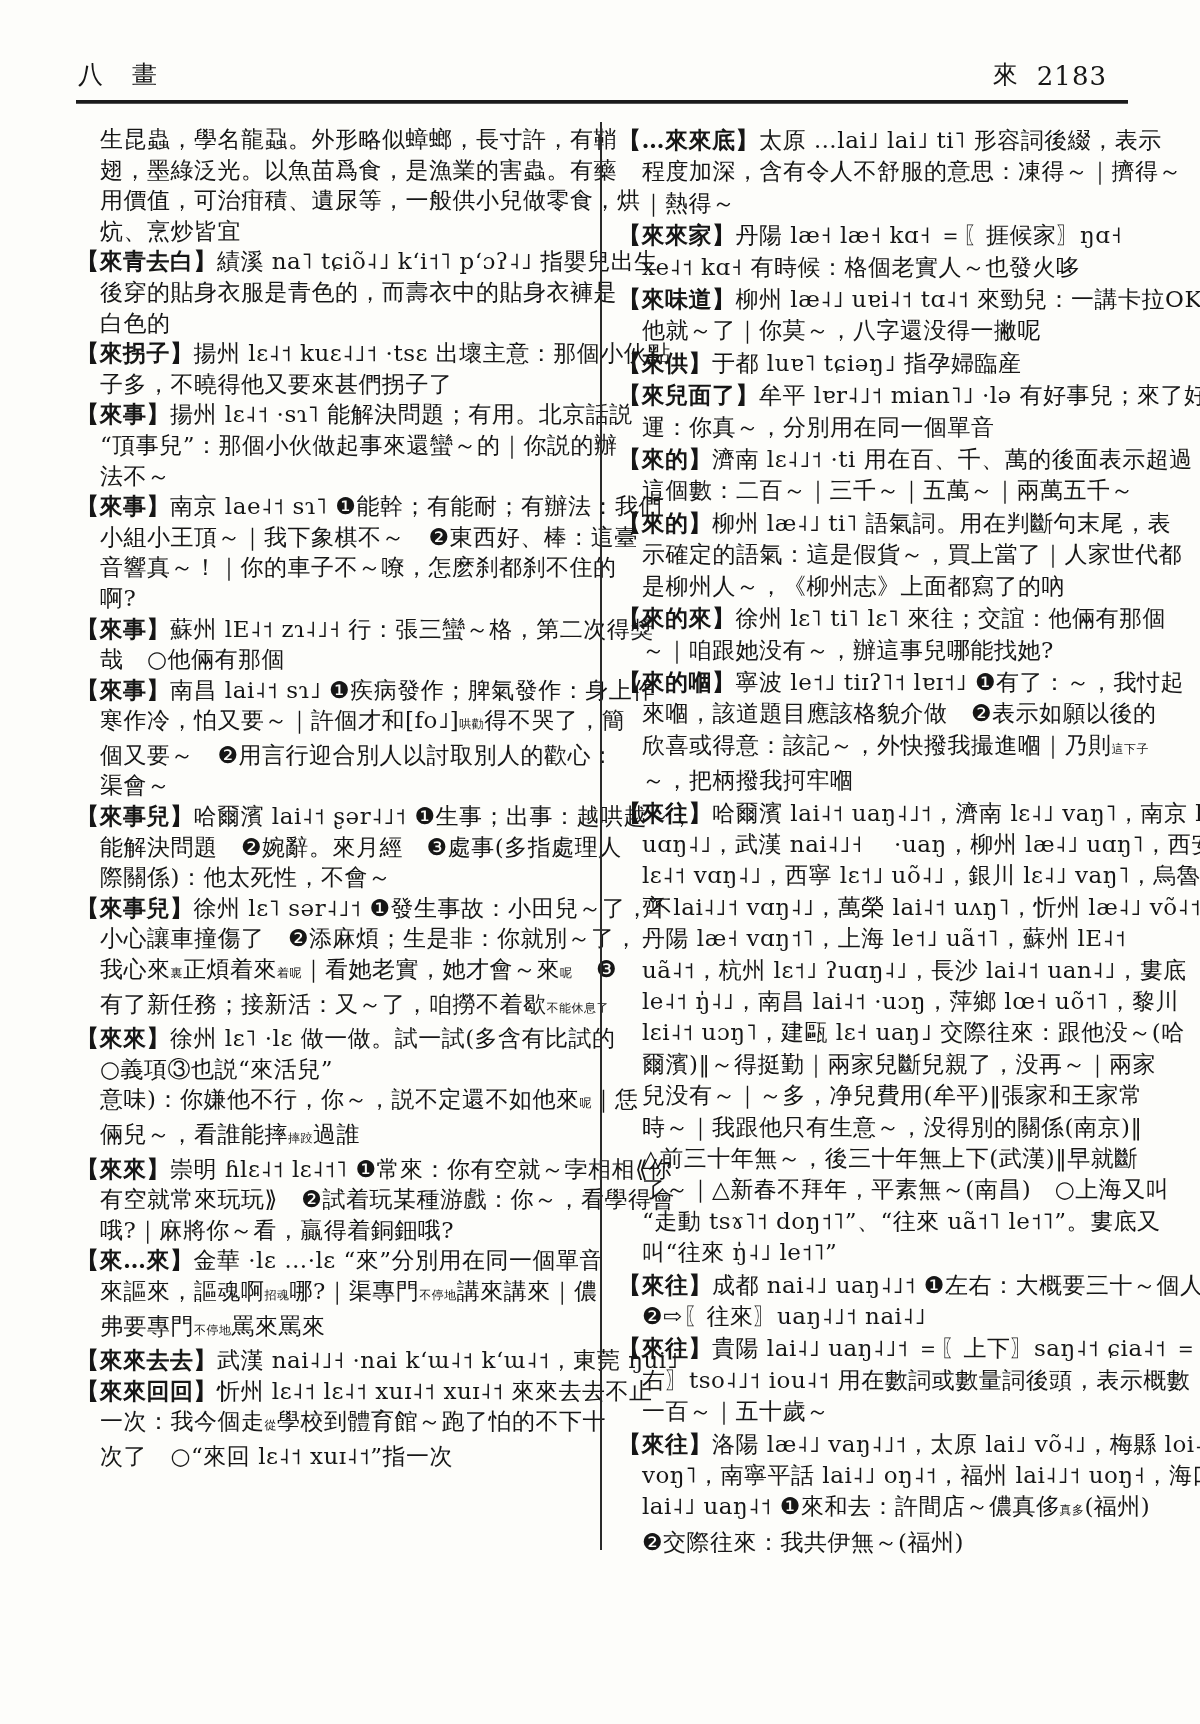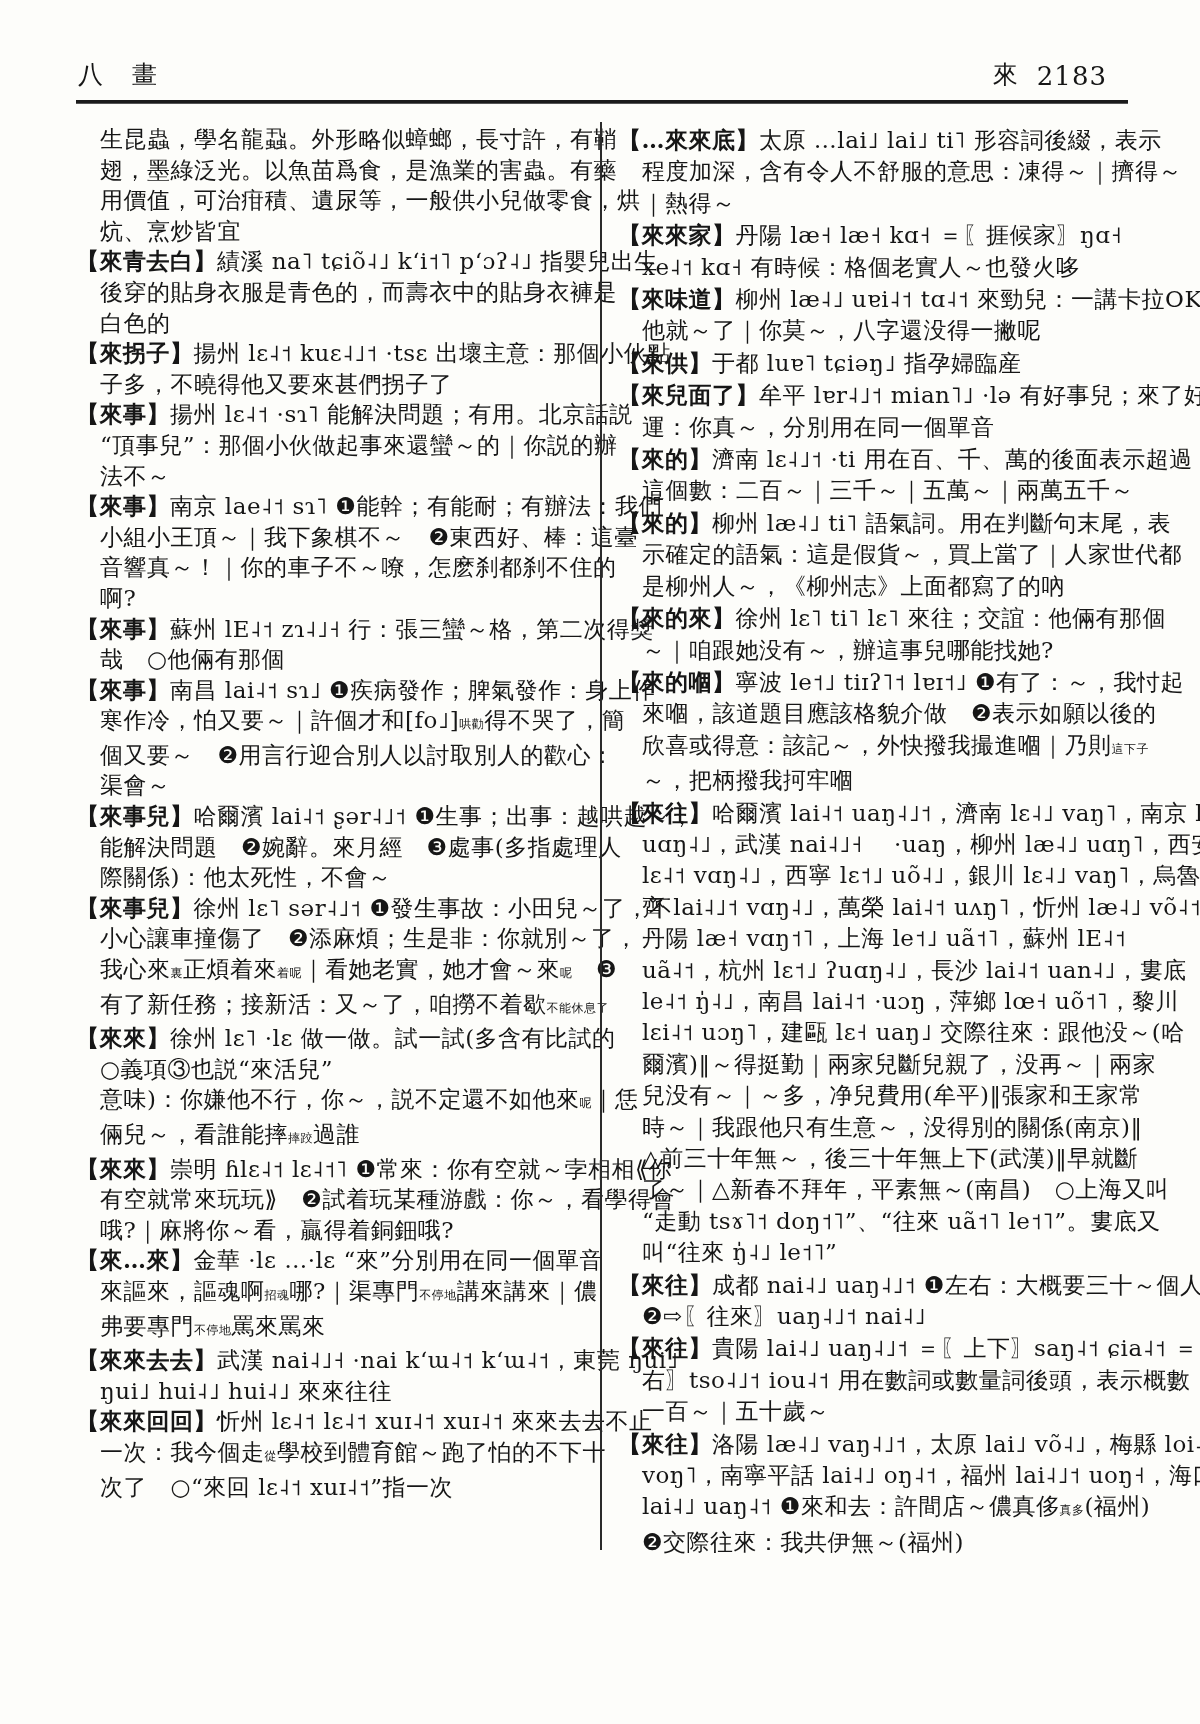"ŋui˩ hui˨˩ hui˨˩ 來來往往" div.line { html: <div>ŋui˩ hui˨˩ hui˨˩ 來來往往</div> -> none }
